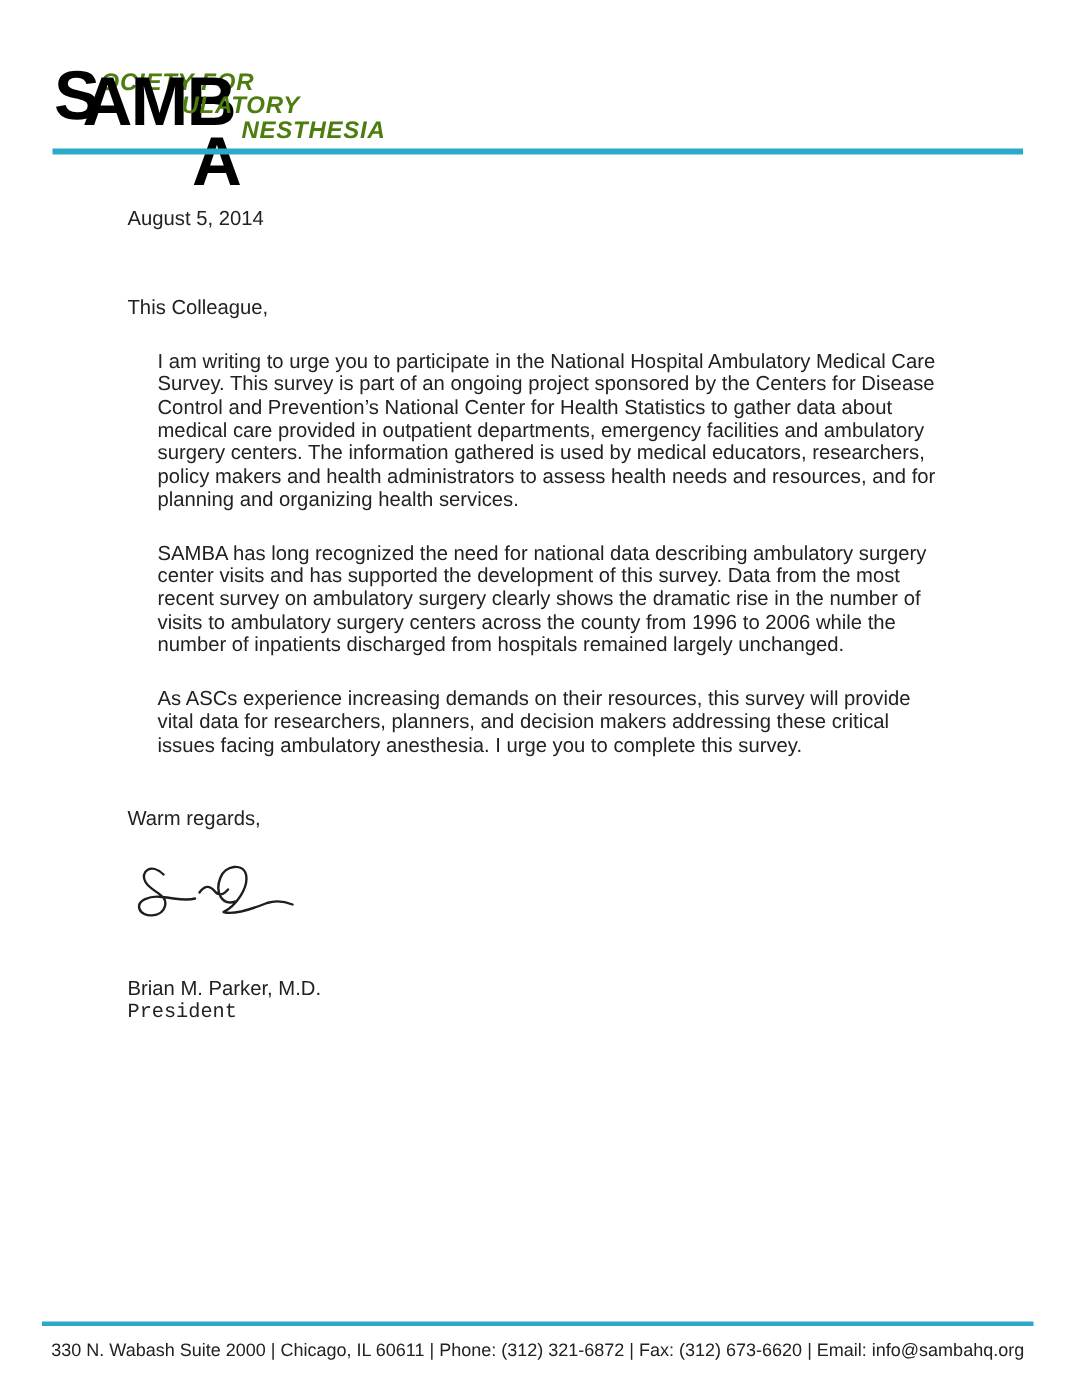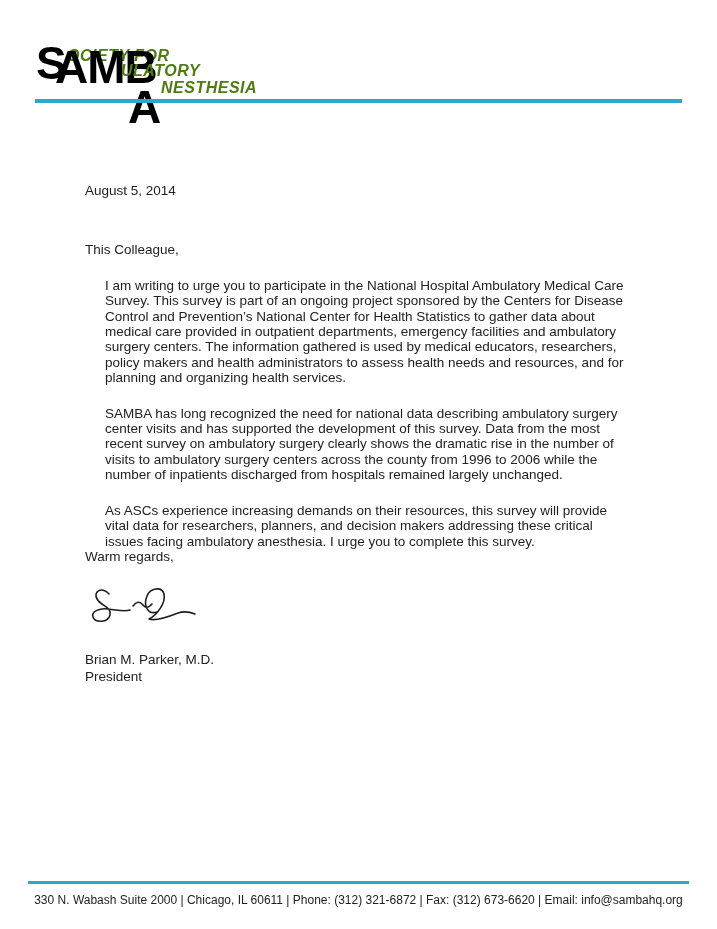"August 5, 2014" .date { margin-top: 80px -> 35px }
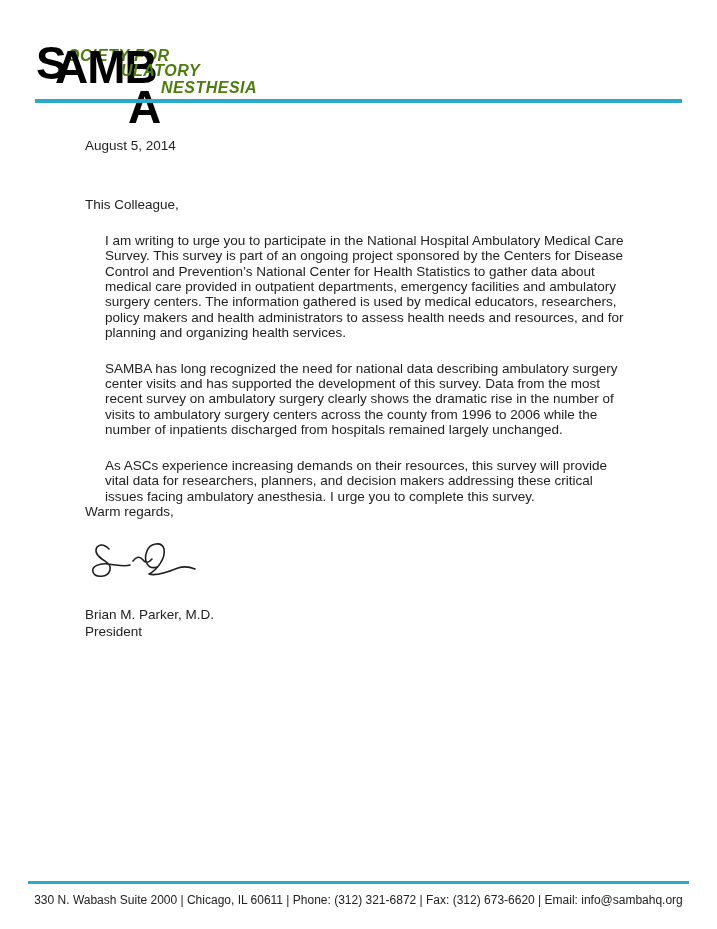"Warm regards," .closing { margin-top: none -> 34px }
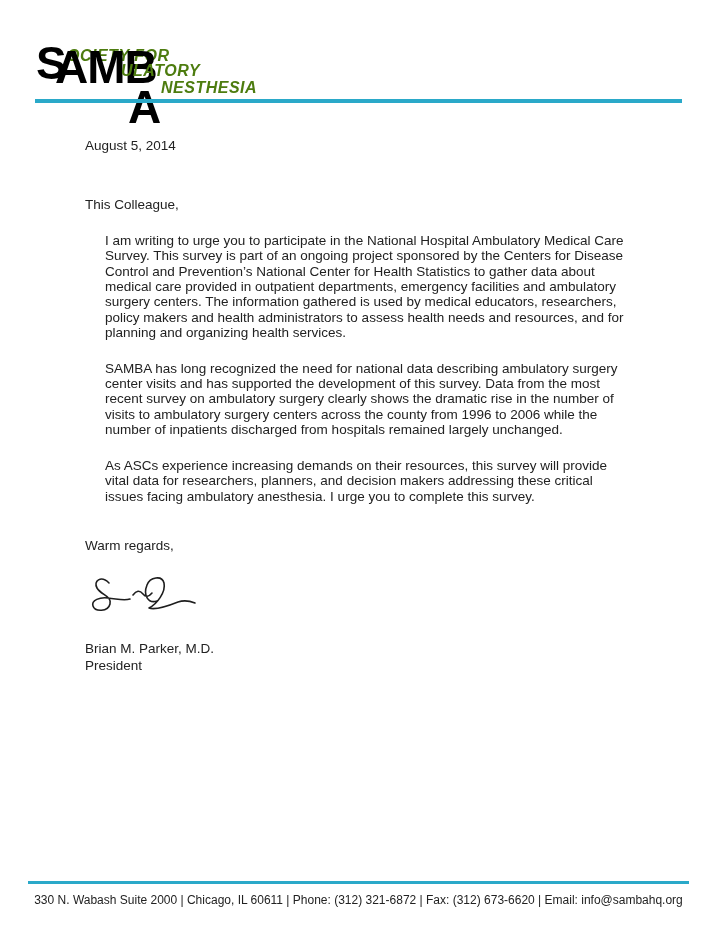"Brian M. Parker, M.D." .signer-name { margin-top: 12px -> 22px }
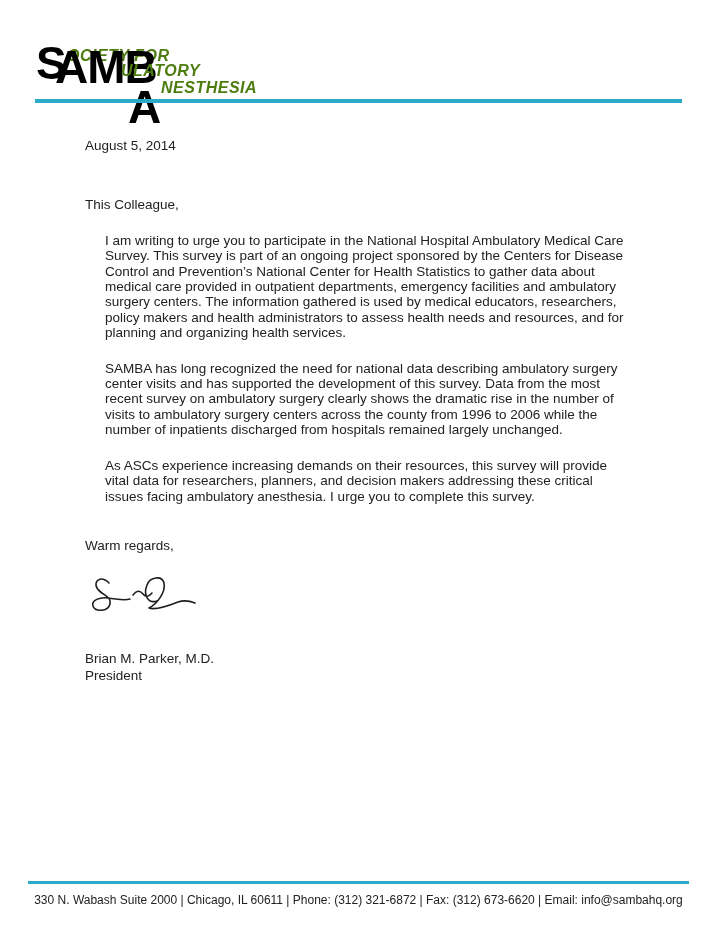"President" .signer-title { font-family: none -> Liberation Mono, monospace }
